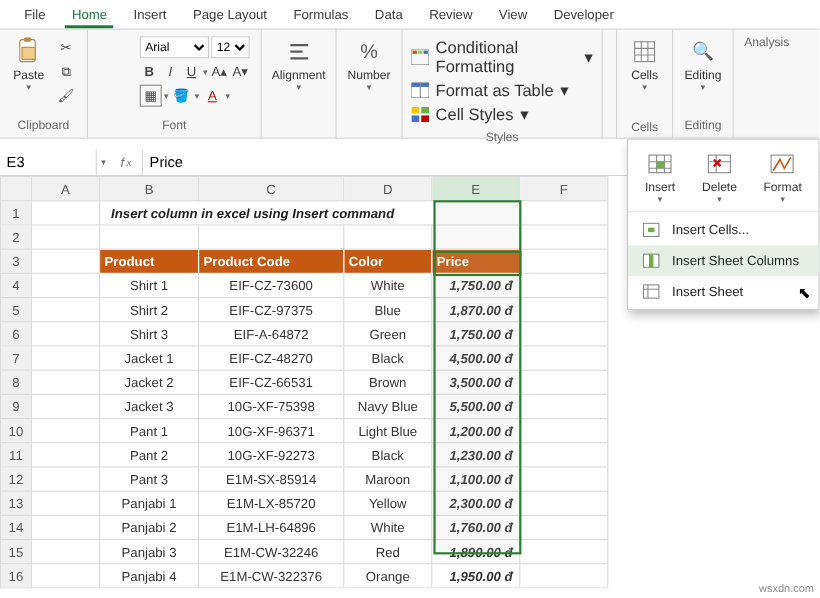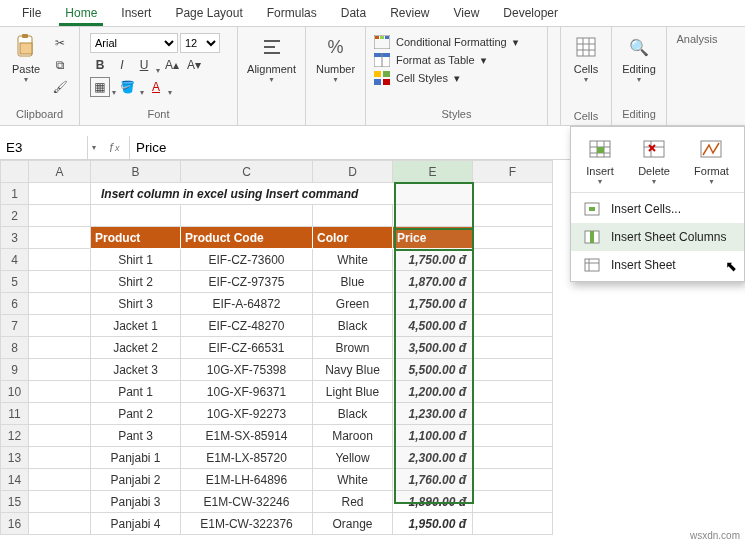"Arial" .row { align-items: flex-end -> center; margin-left: none -> 37px }
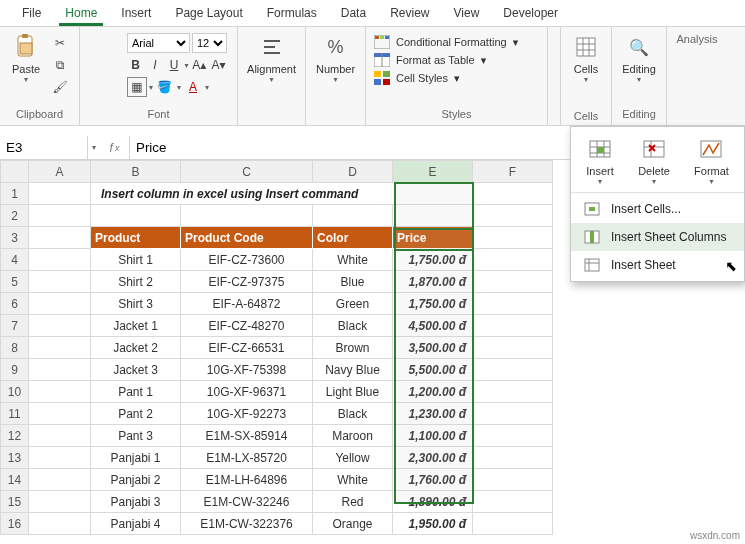"Conditional Formatting" .style-row { font-size: 11px -> 15px }
